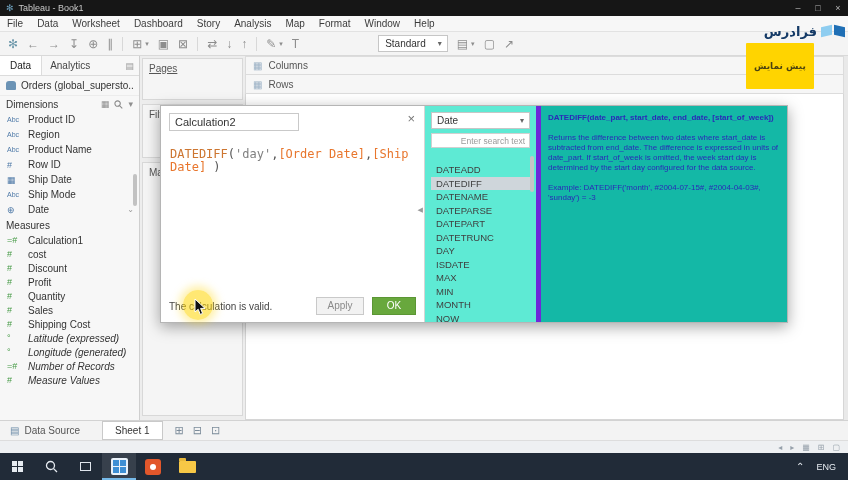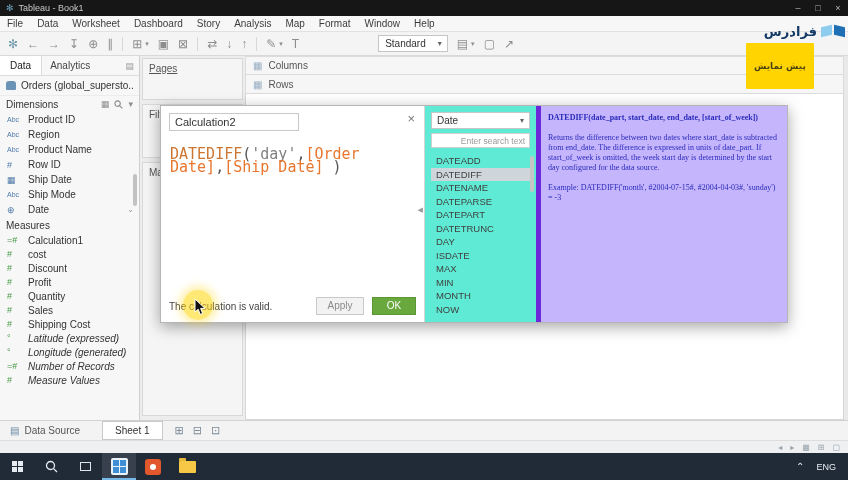"DATEDIFF(date_part, start_date," .helppanel { background: #c4b5fd -> #14b8a6; font-family: Liberation Serif, serif -> Liberation Sans, sans-serif }
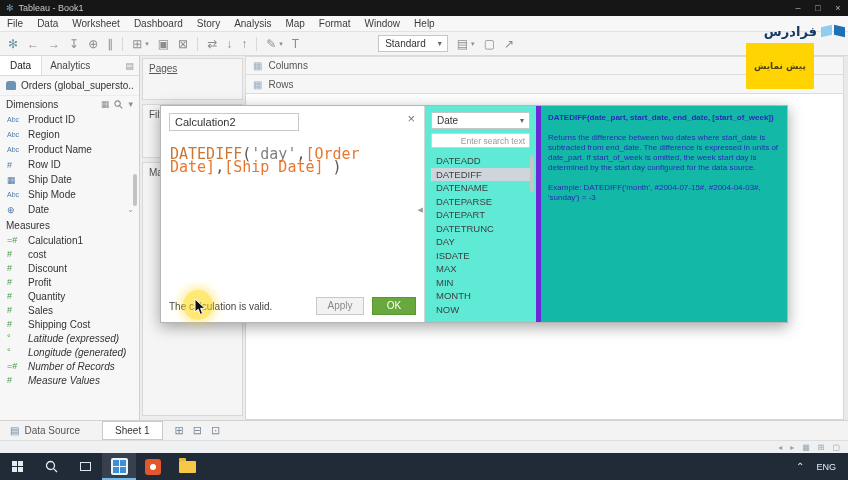"DATEDIFF('day',[Order Date],[Ship Date]" .formula { font-size: 15px -> 12px }
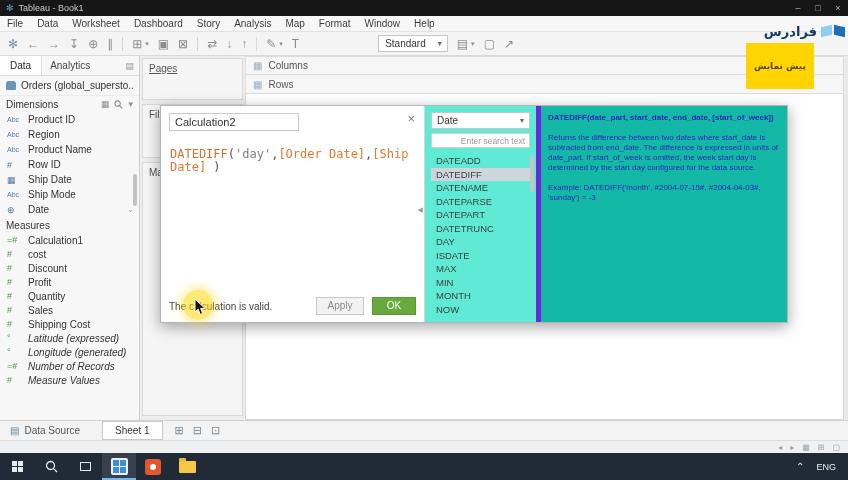"DATEADD" .fn-list { margin-top: 6px -> 15px }
